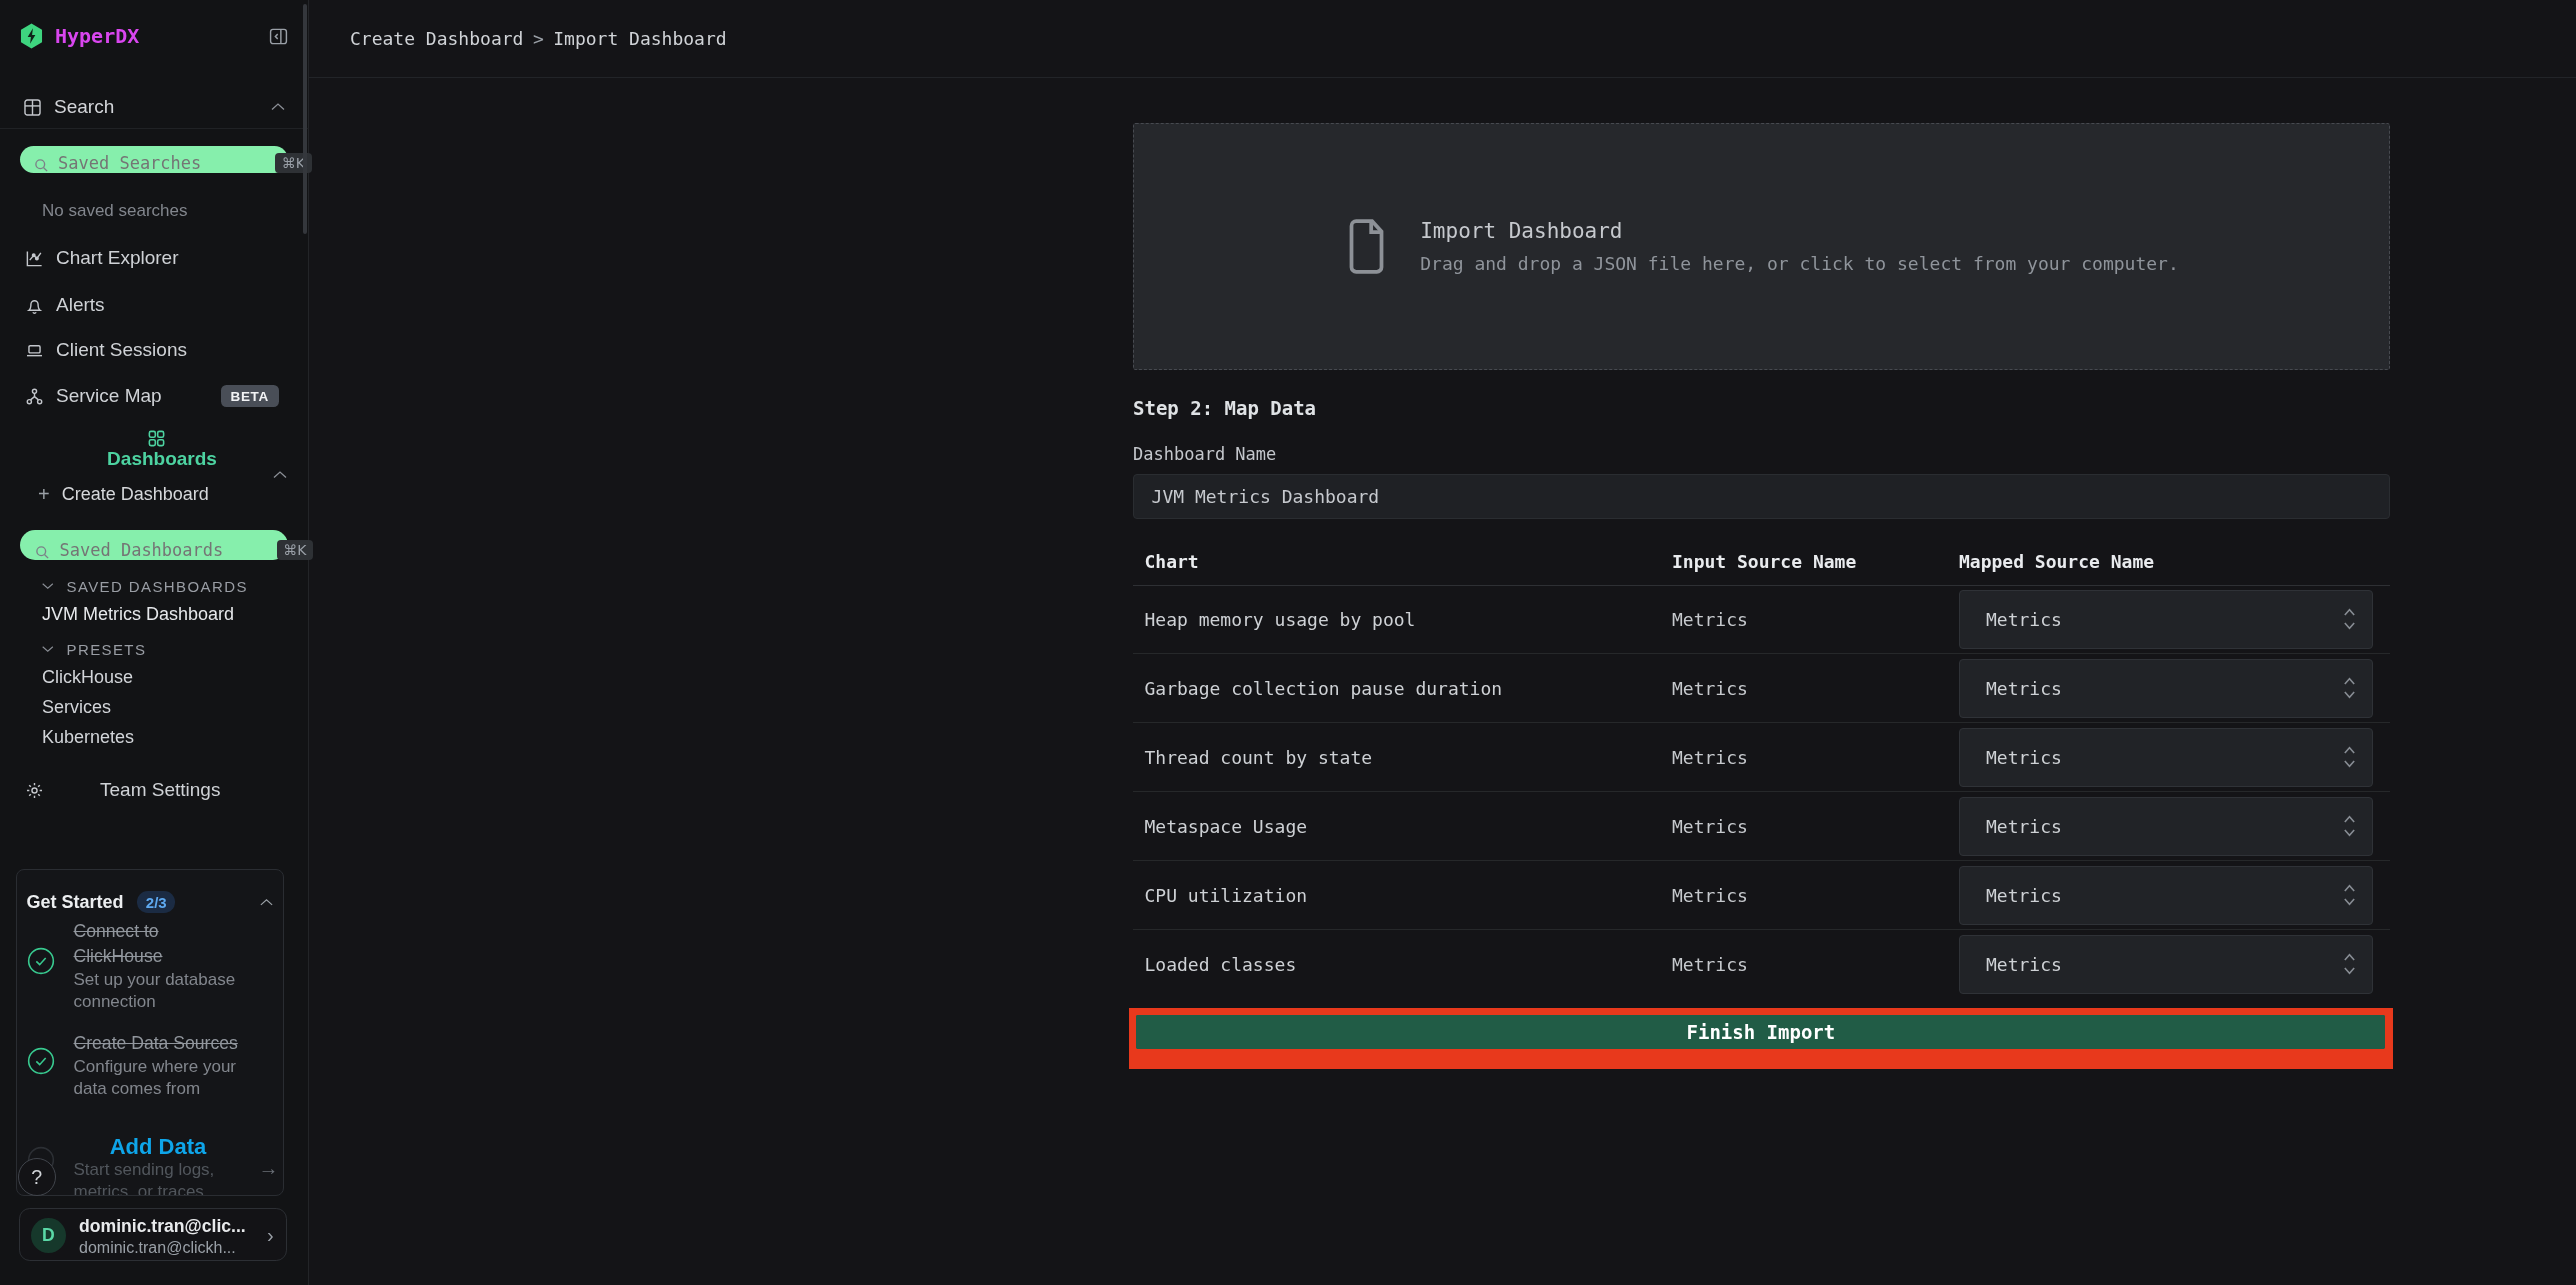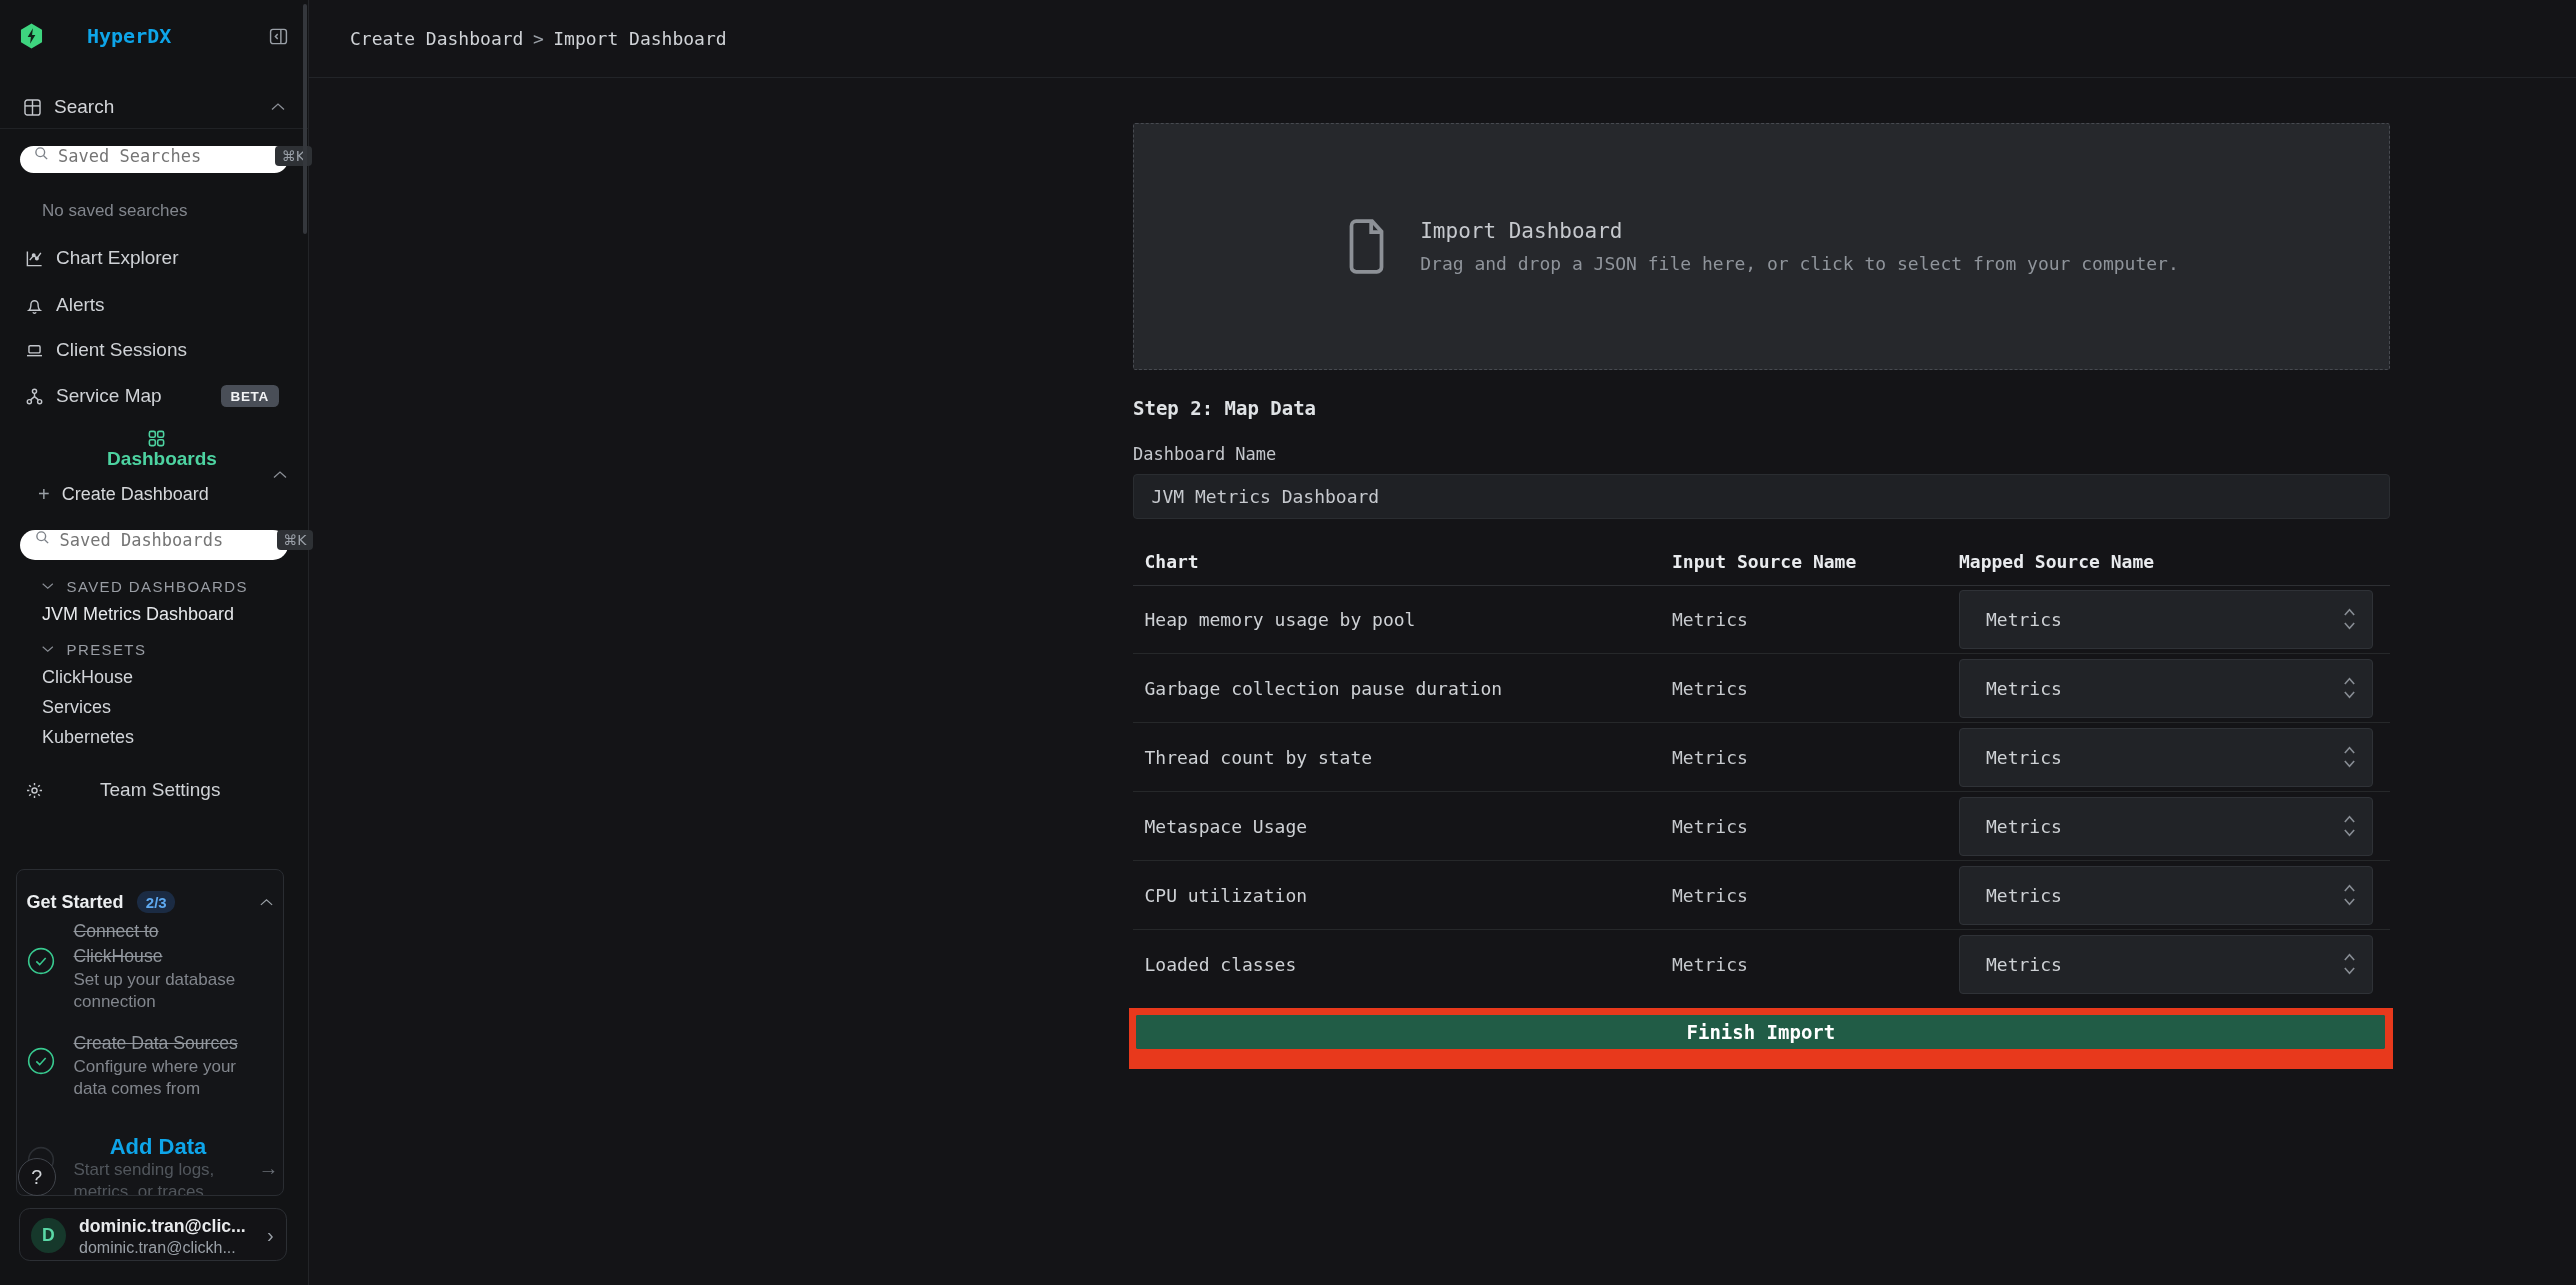"HyperDX" span.mono { color: #0ea5e9 -> #d946ef; margin-left: 32px -> none }
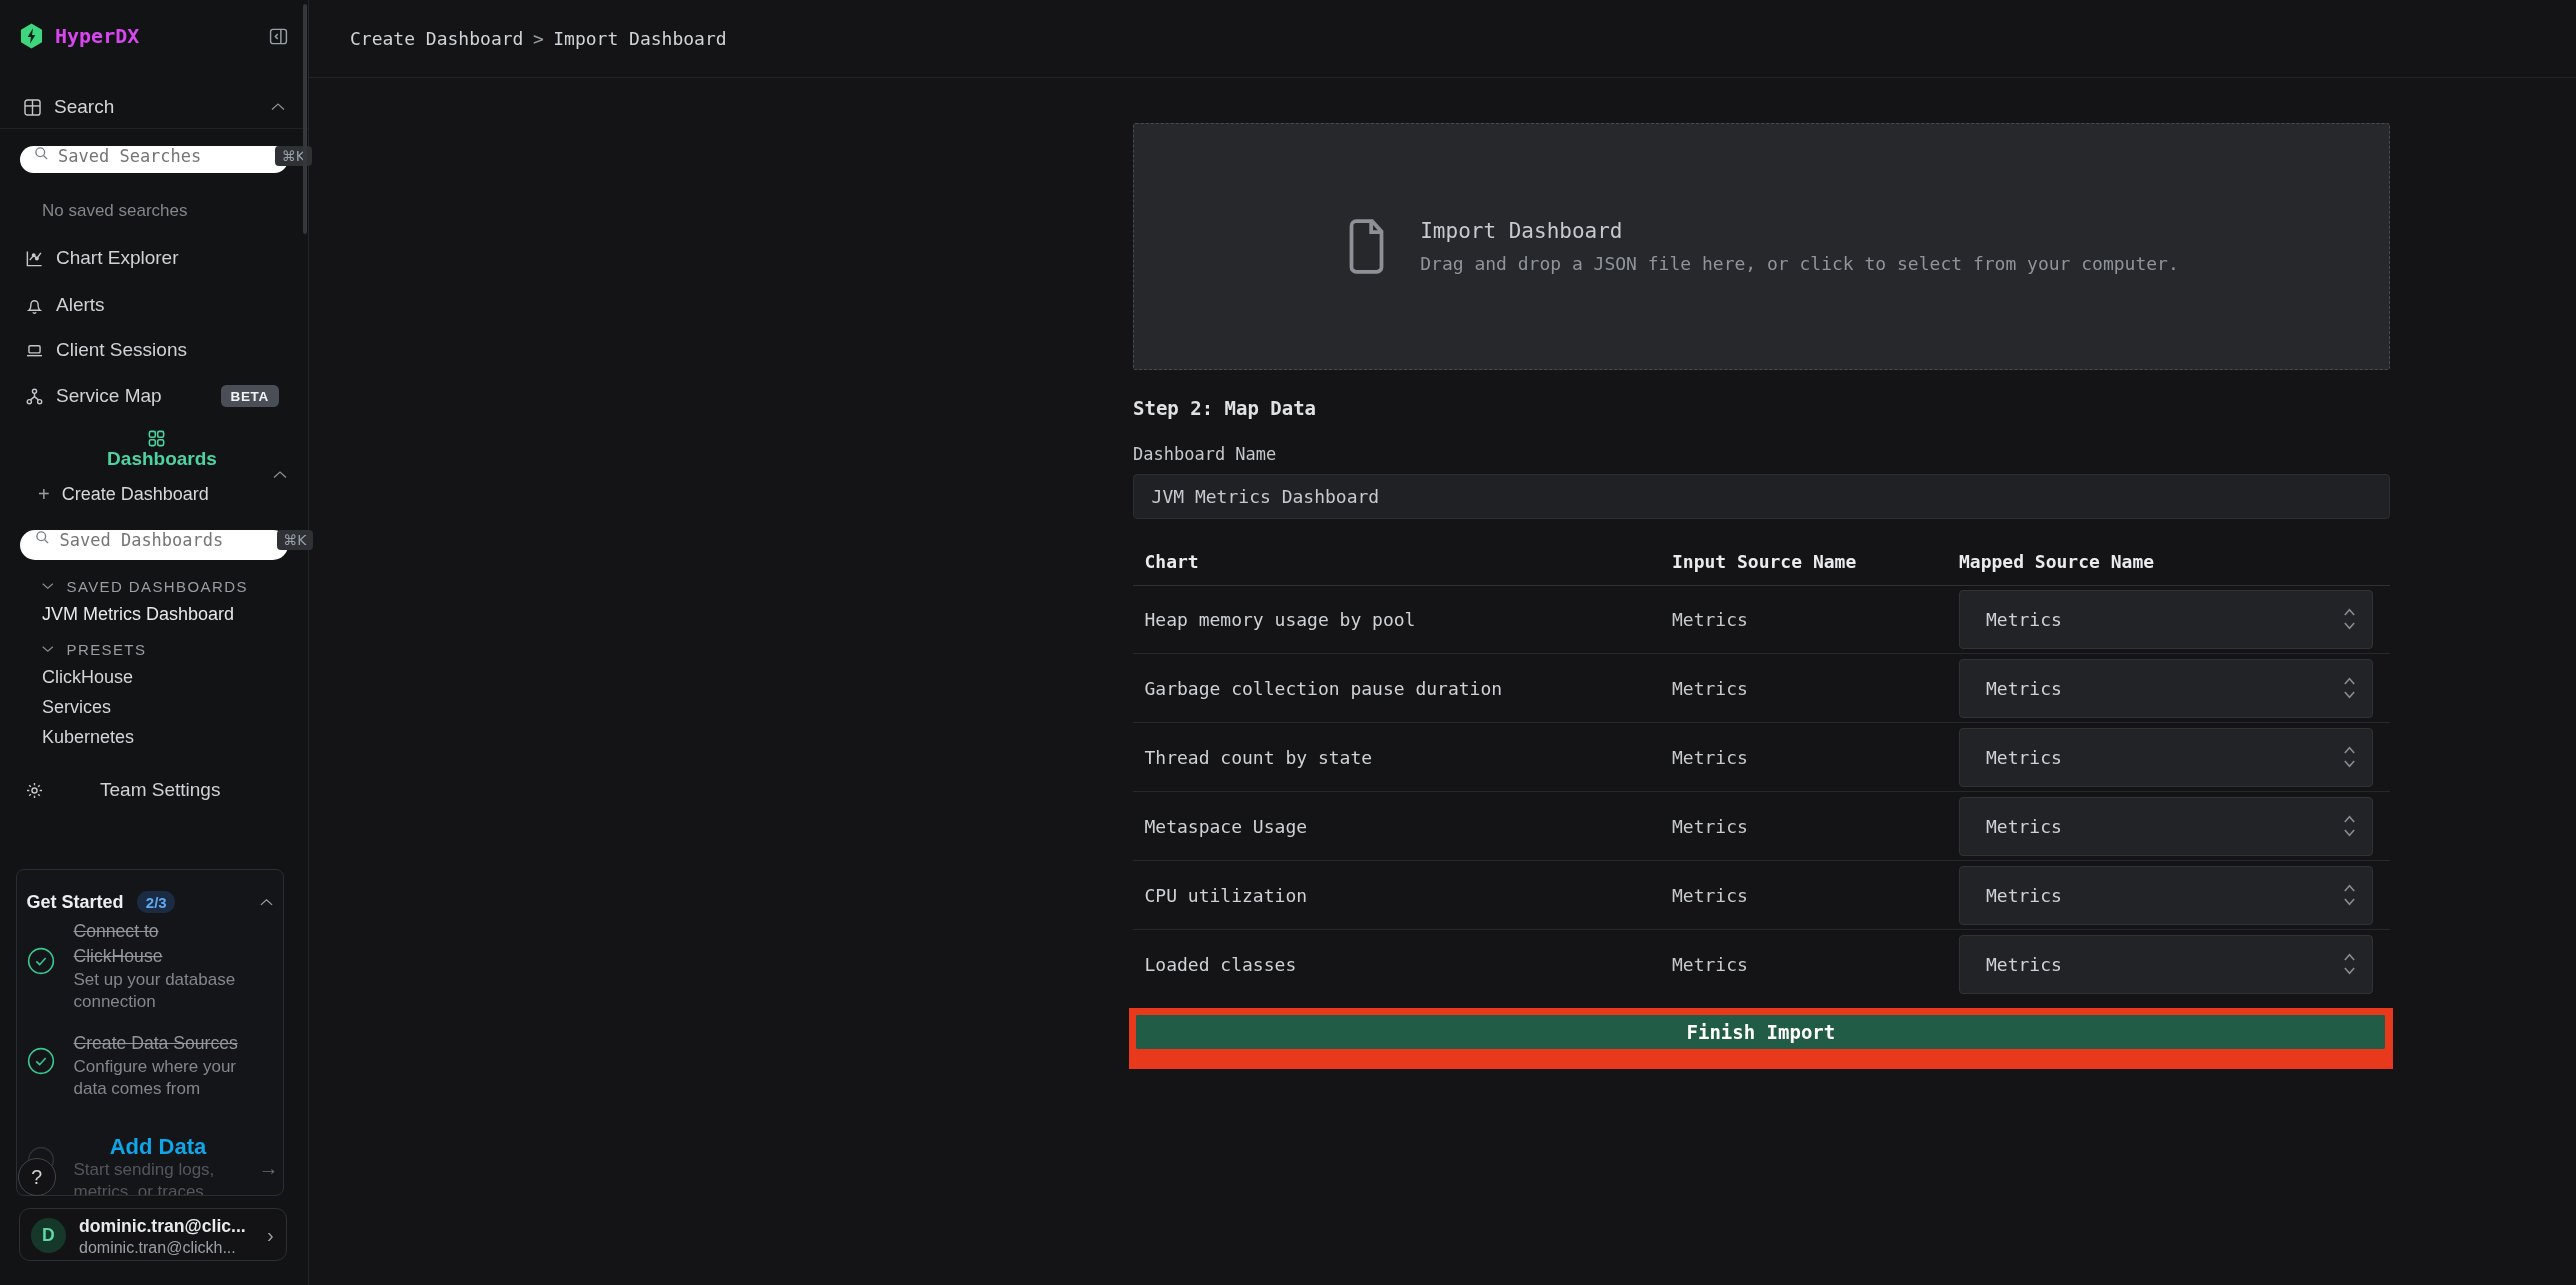"Saved Searches" .pill-input { align-items: flex-start -> flex-end; background: #ffffff -> #86efac }
